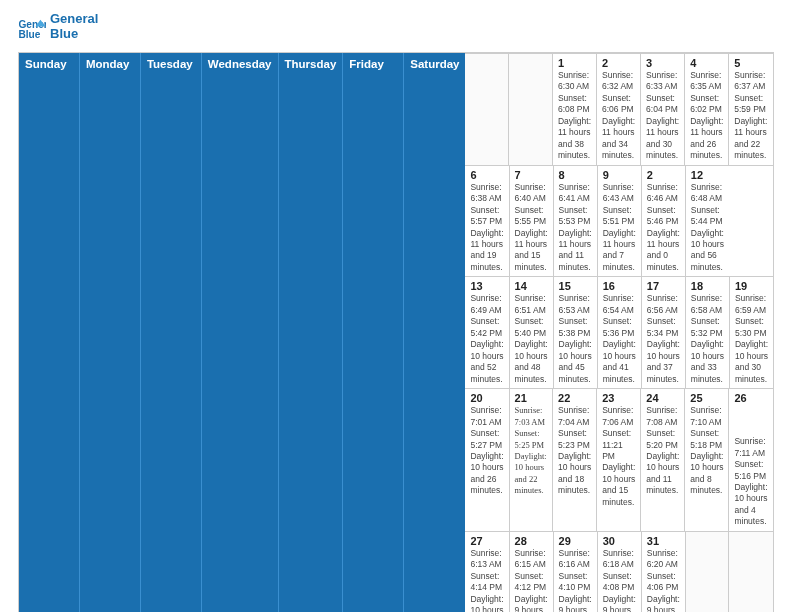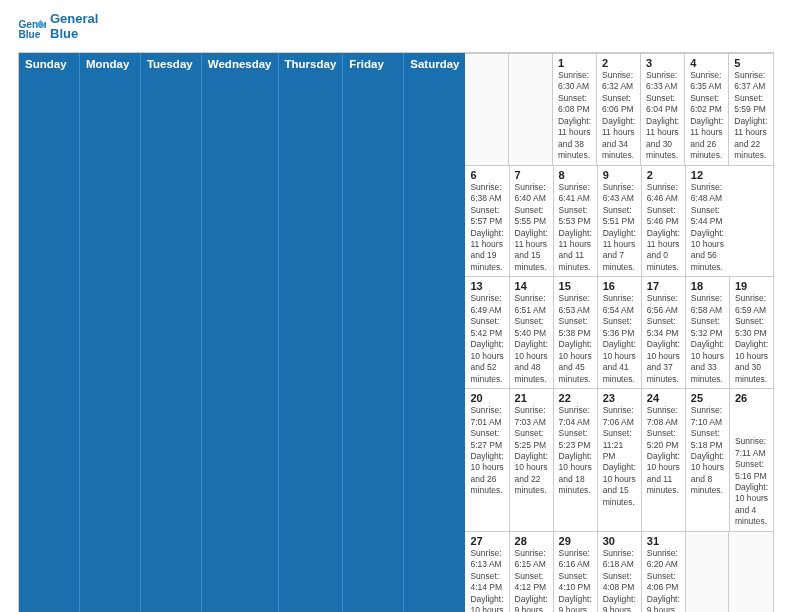"Sunrise: 7:03 AM" div.cell-info { font-family: none -> Liberation Serif, serif }
